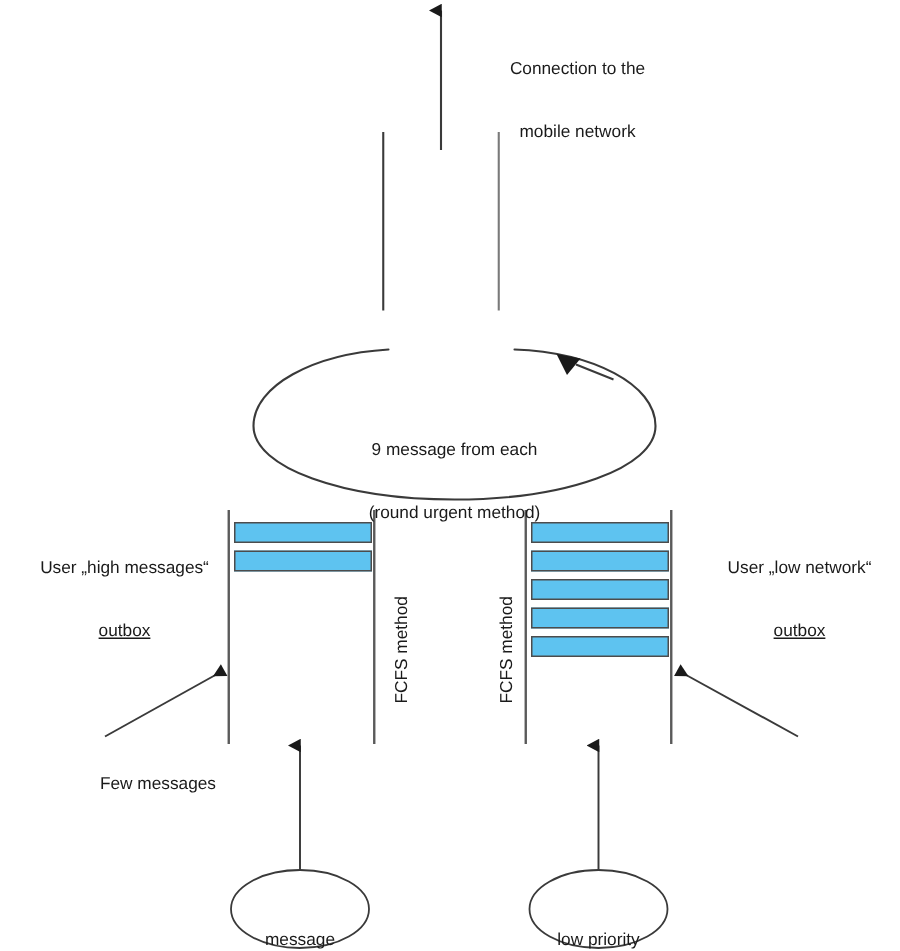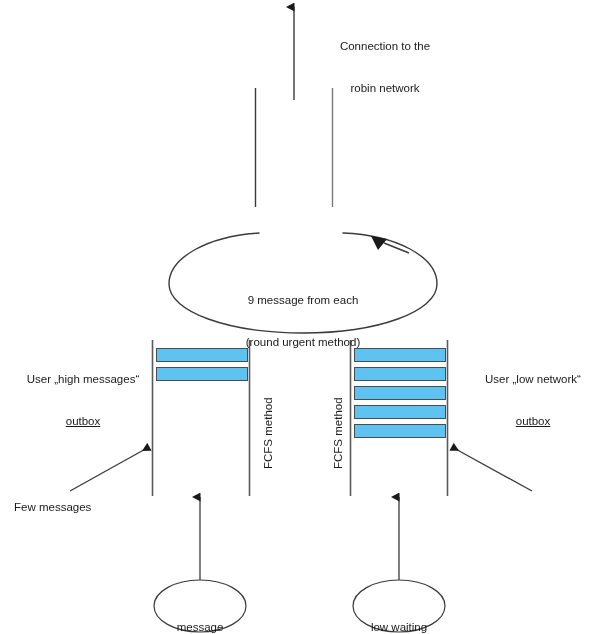"robin network" div { text: robin -> mobile }
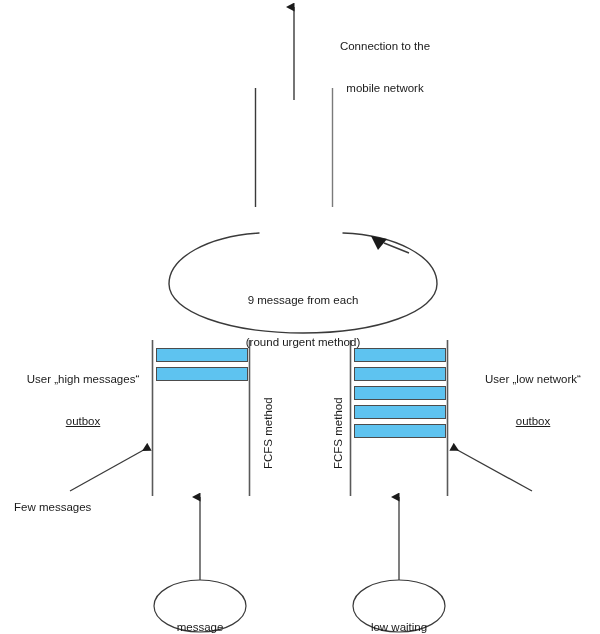"Few messages" div.lbl { text-align: none -> right; top: 500px -> 516px }
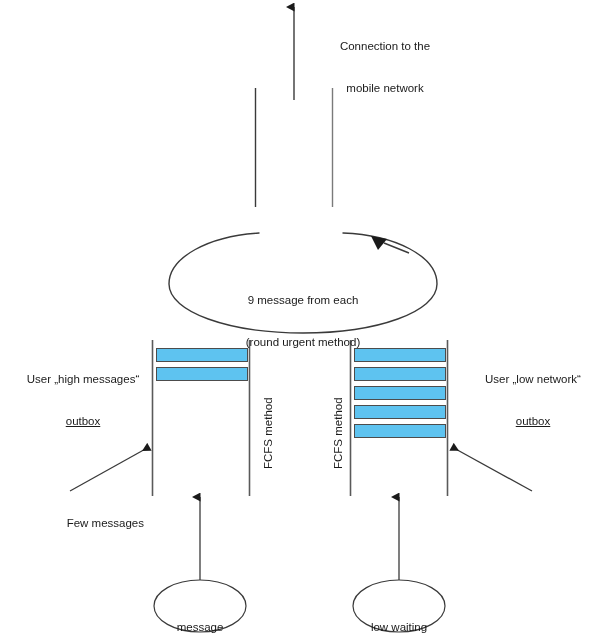"low waiting" div { text: waiting -> priority }
